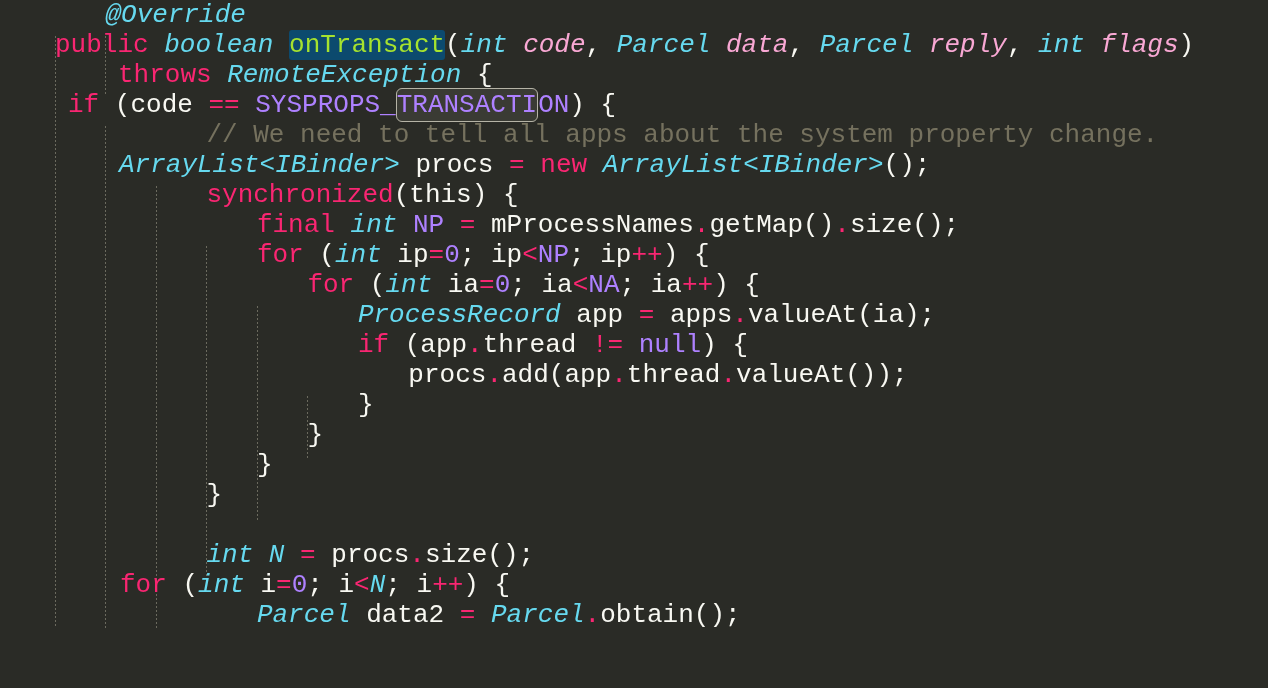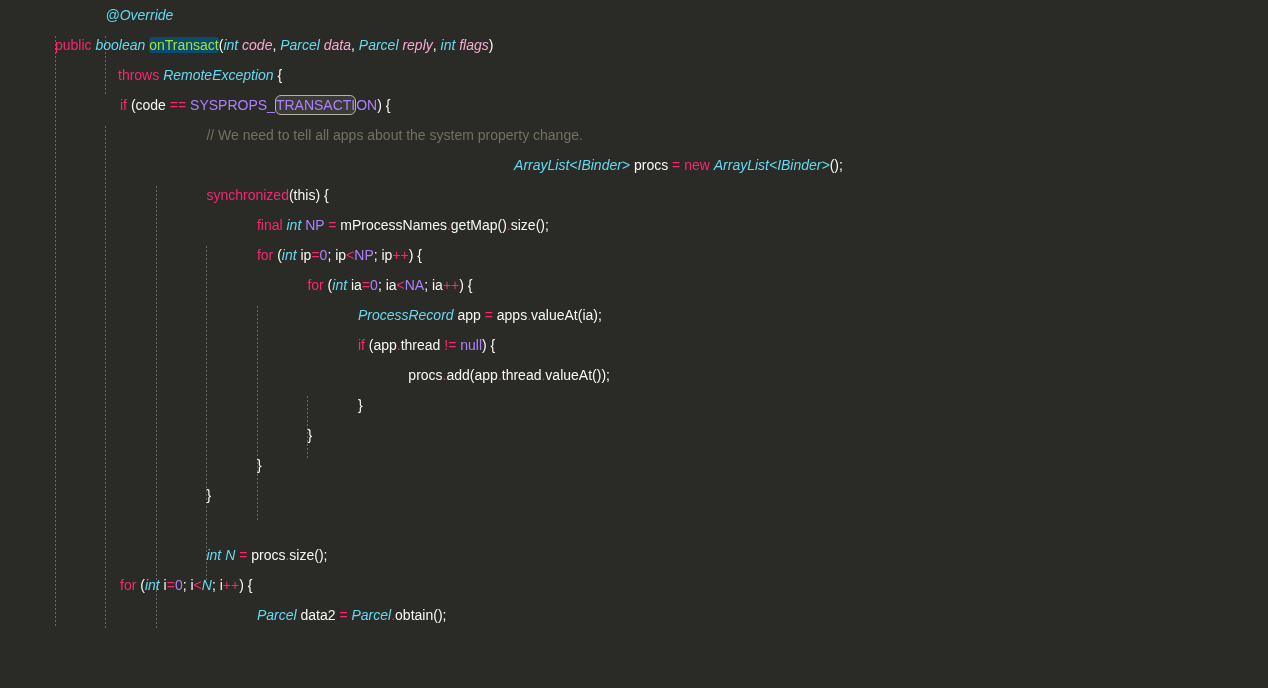"@Override" #editor { font-family: Liberation Sans, sans-serif -> Liberation Mono, monospace; font-size: 14px -> 26px }
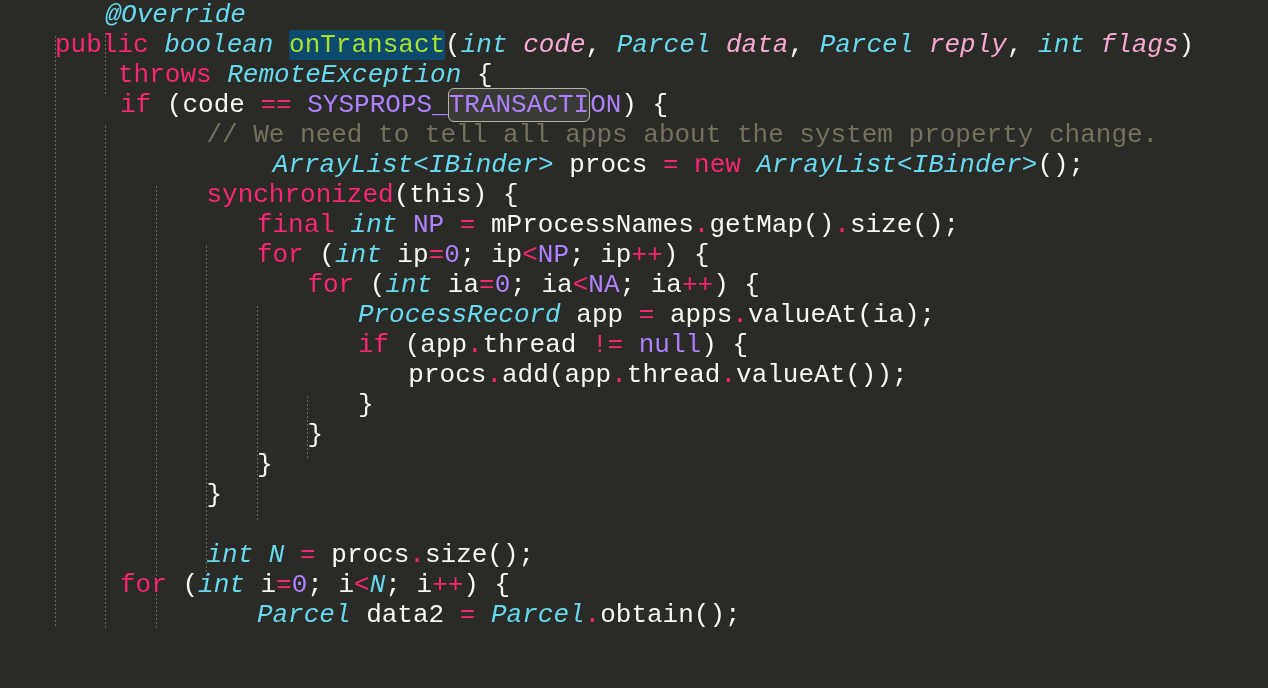"if (code == SYSPROPS_TRANSACTION) {" div.line { padding-left: 120px -> 68px }
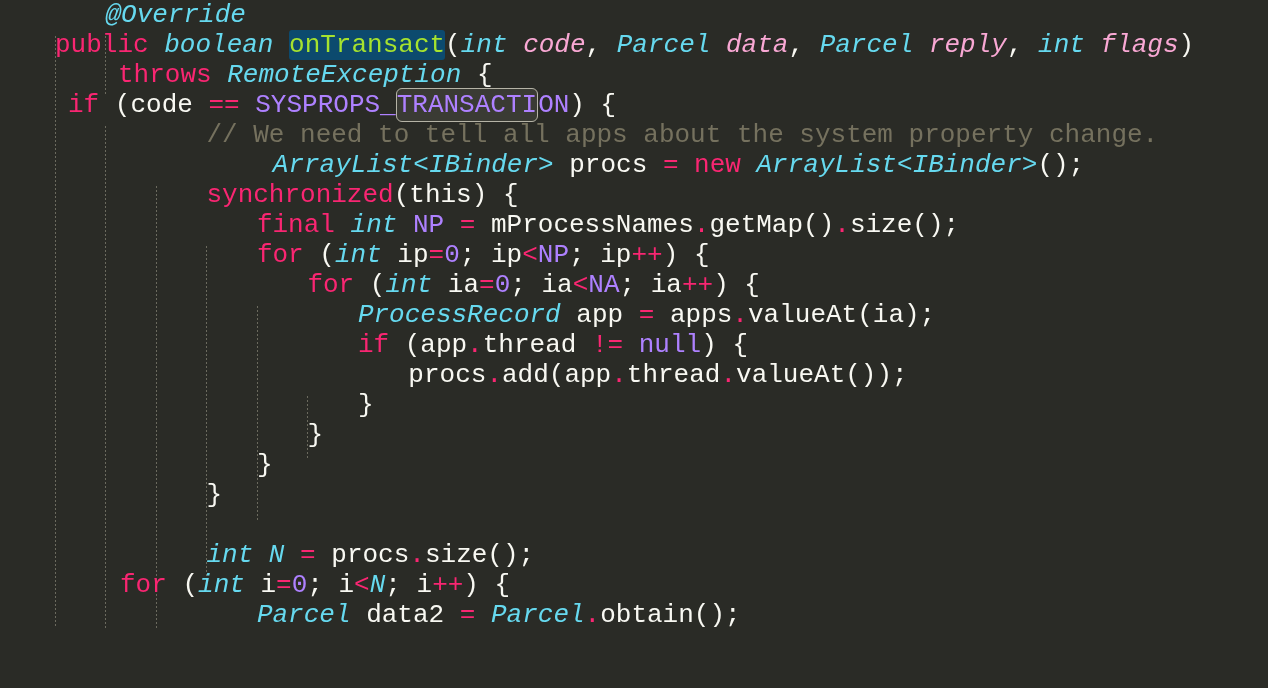"ArrayList<IBinder> procs = new" div.line { padding-left: 89px -> 119px; text-align: center -> none }
